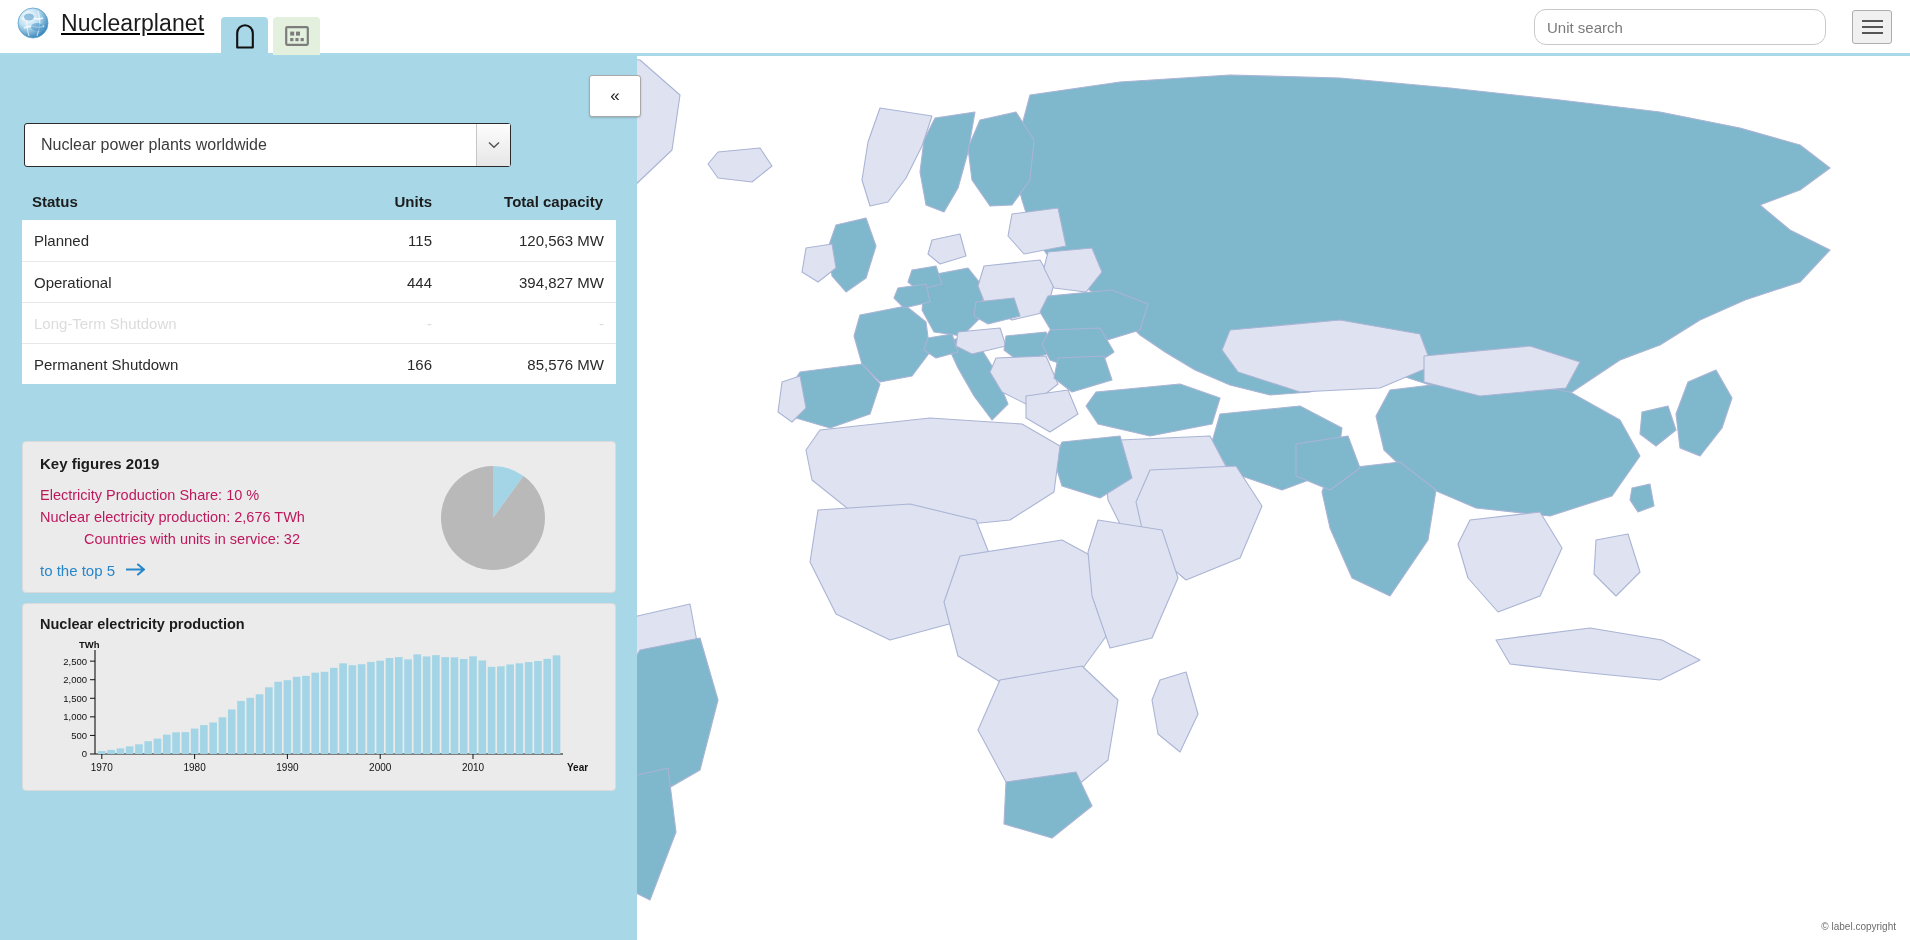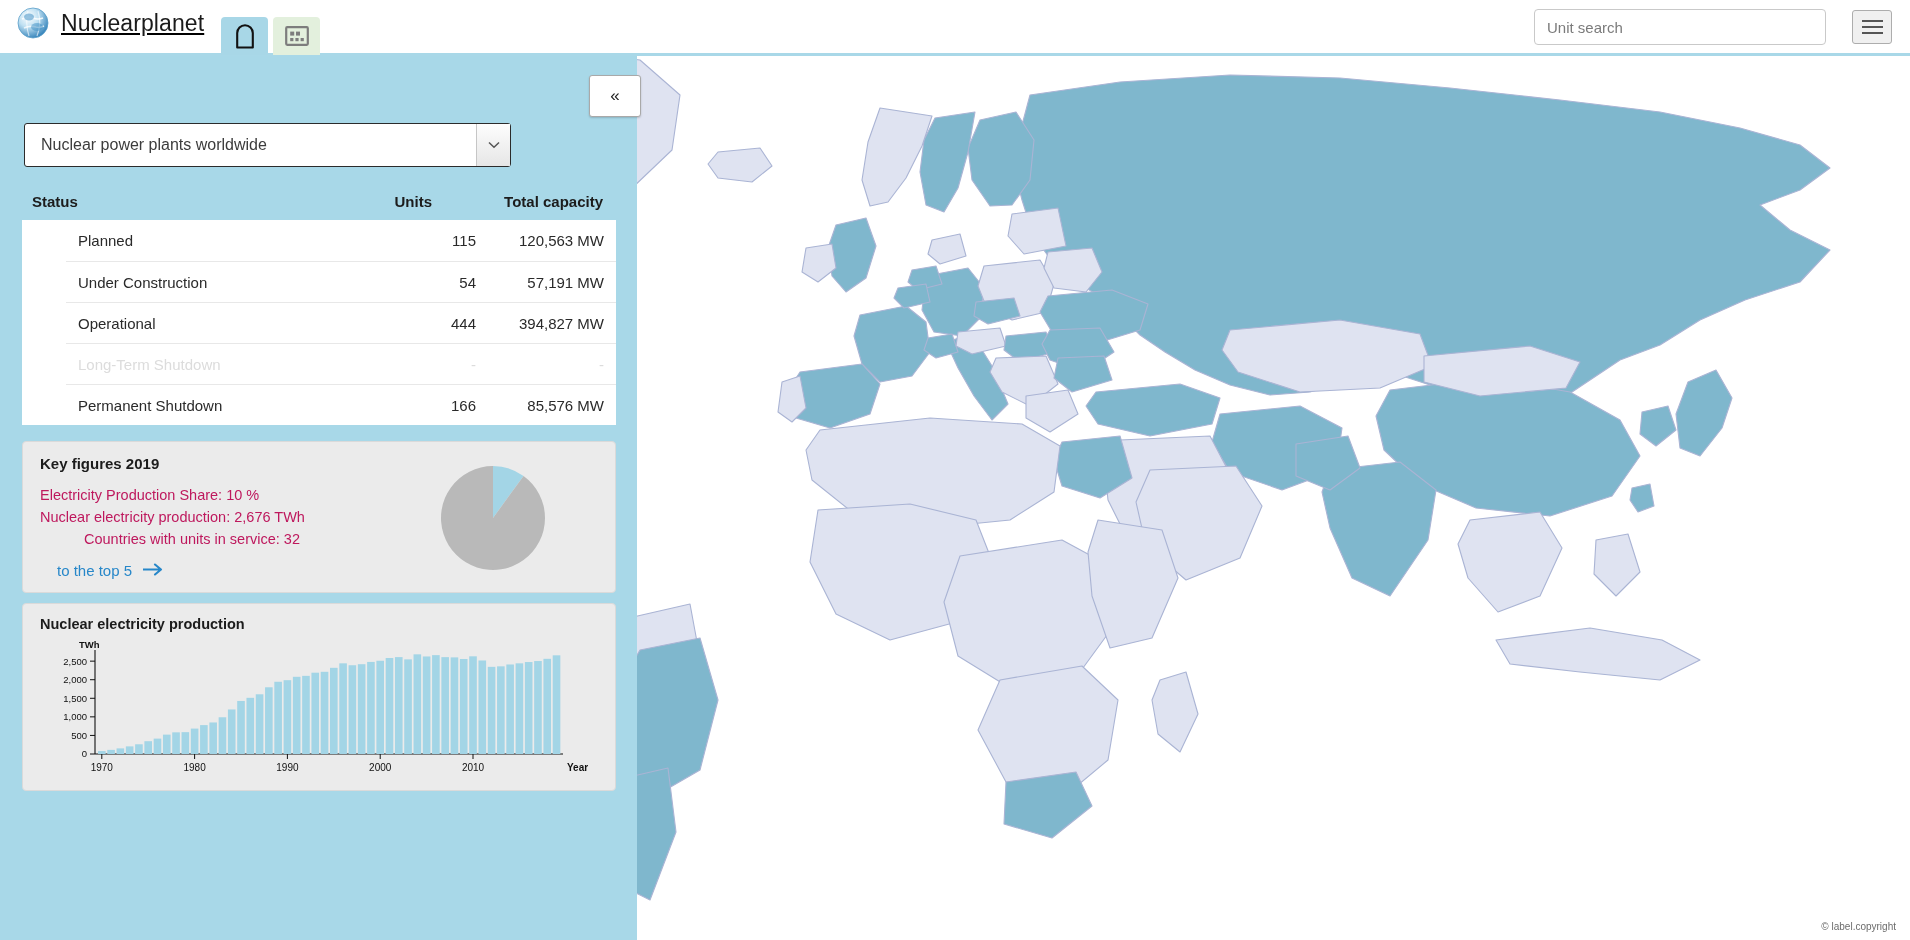"Unit search" #search-input { border-radius: 4px -> 12px }
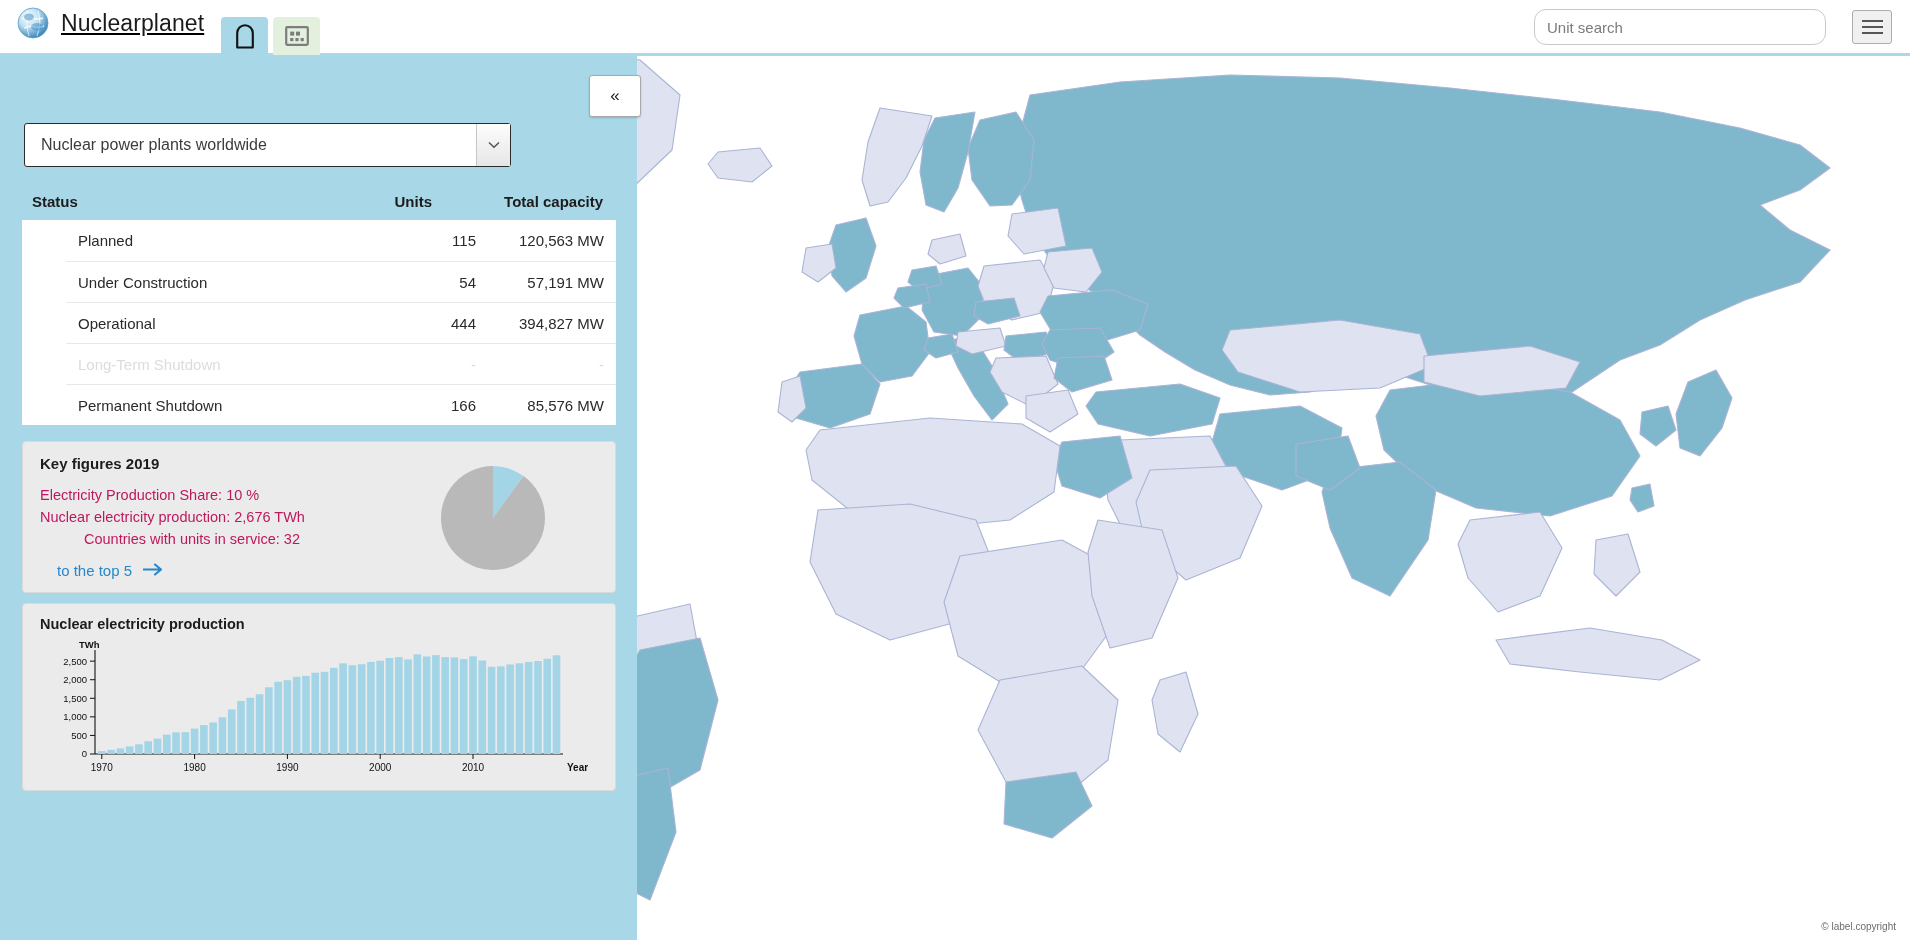"Planned" .status-row { margin-left: 44px -> none }
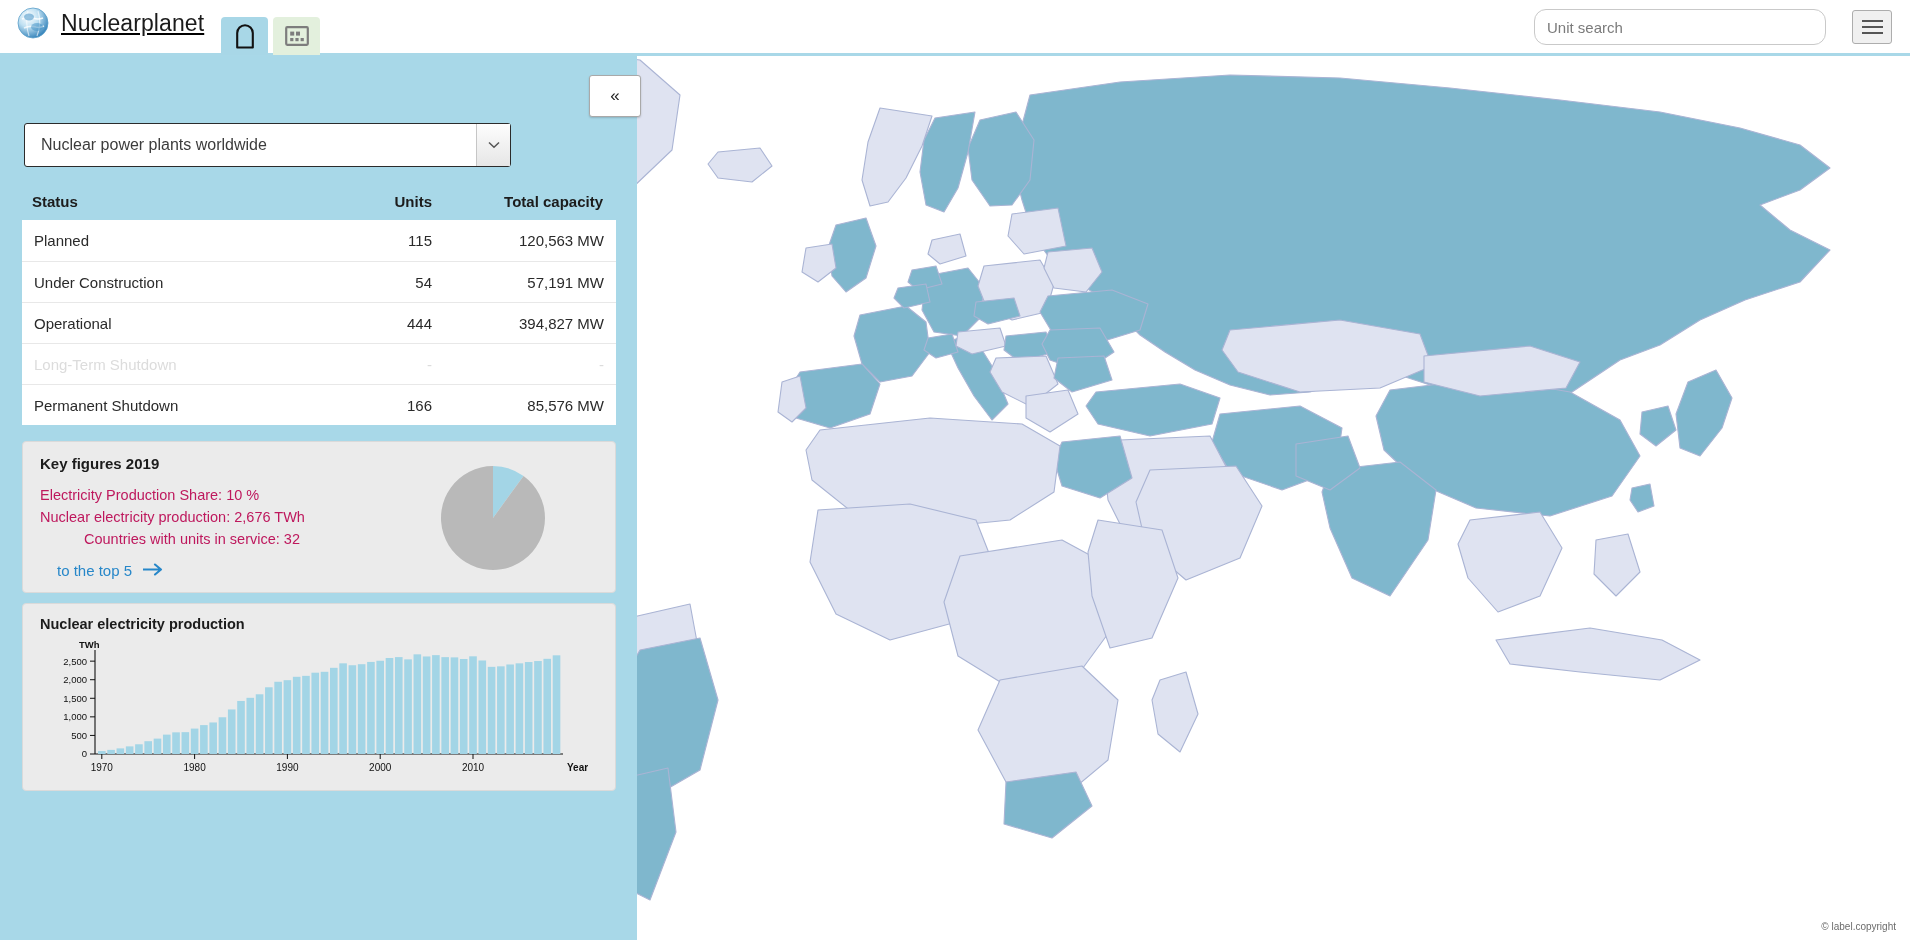"Under Construction" div.status-row { html: <div> <div>Under Construction</div> <div>54</div> <div>57,191 MW</div> </div> -> none }
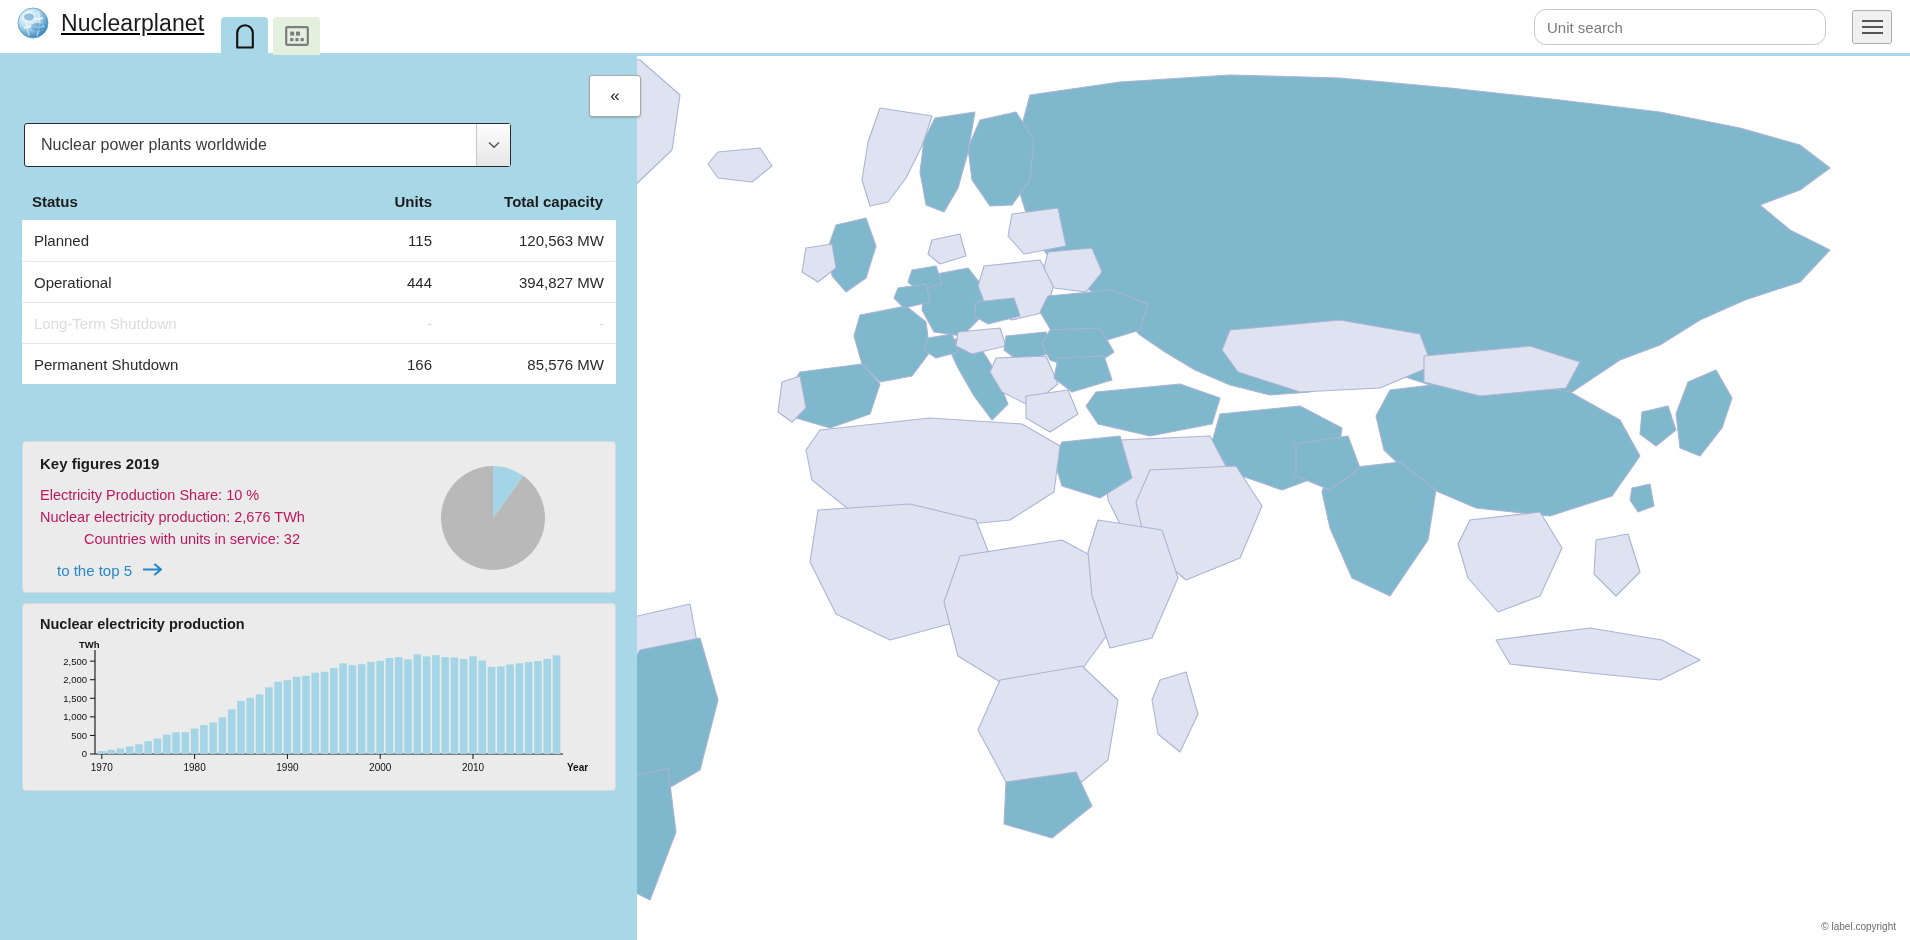"to the top 5" #key-link { margin-left: 17px -> none }
